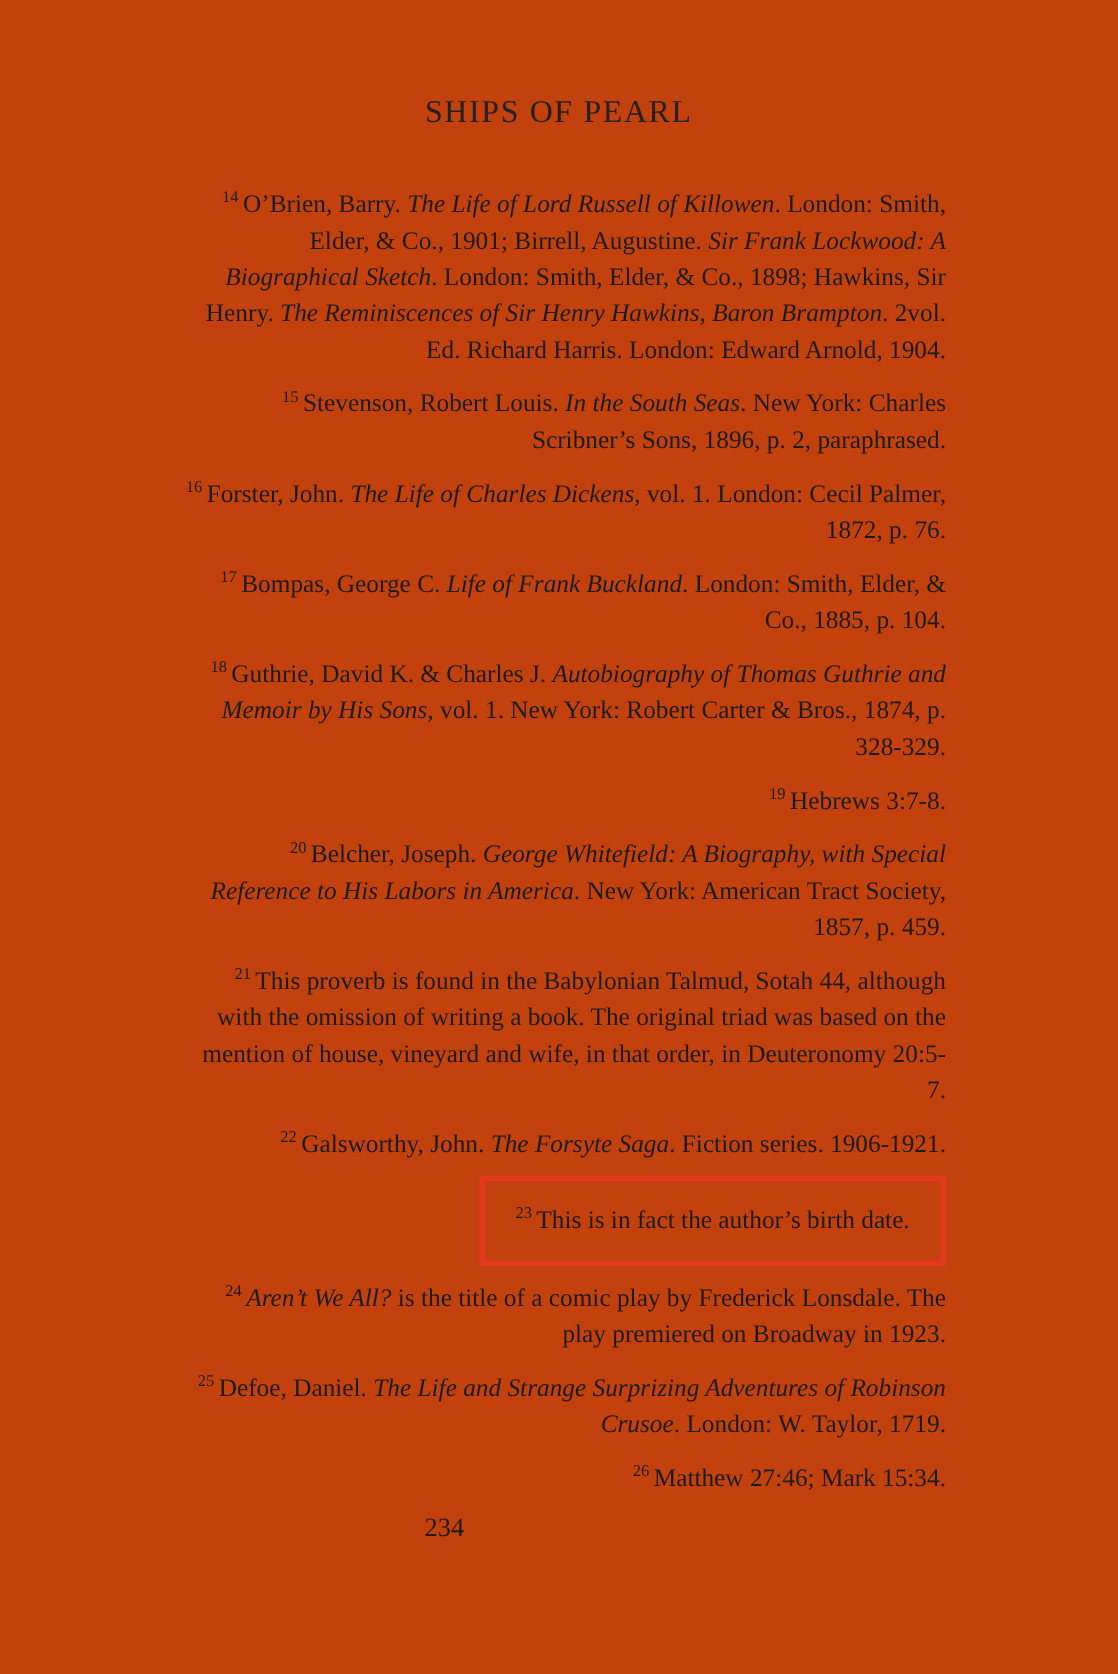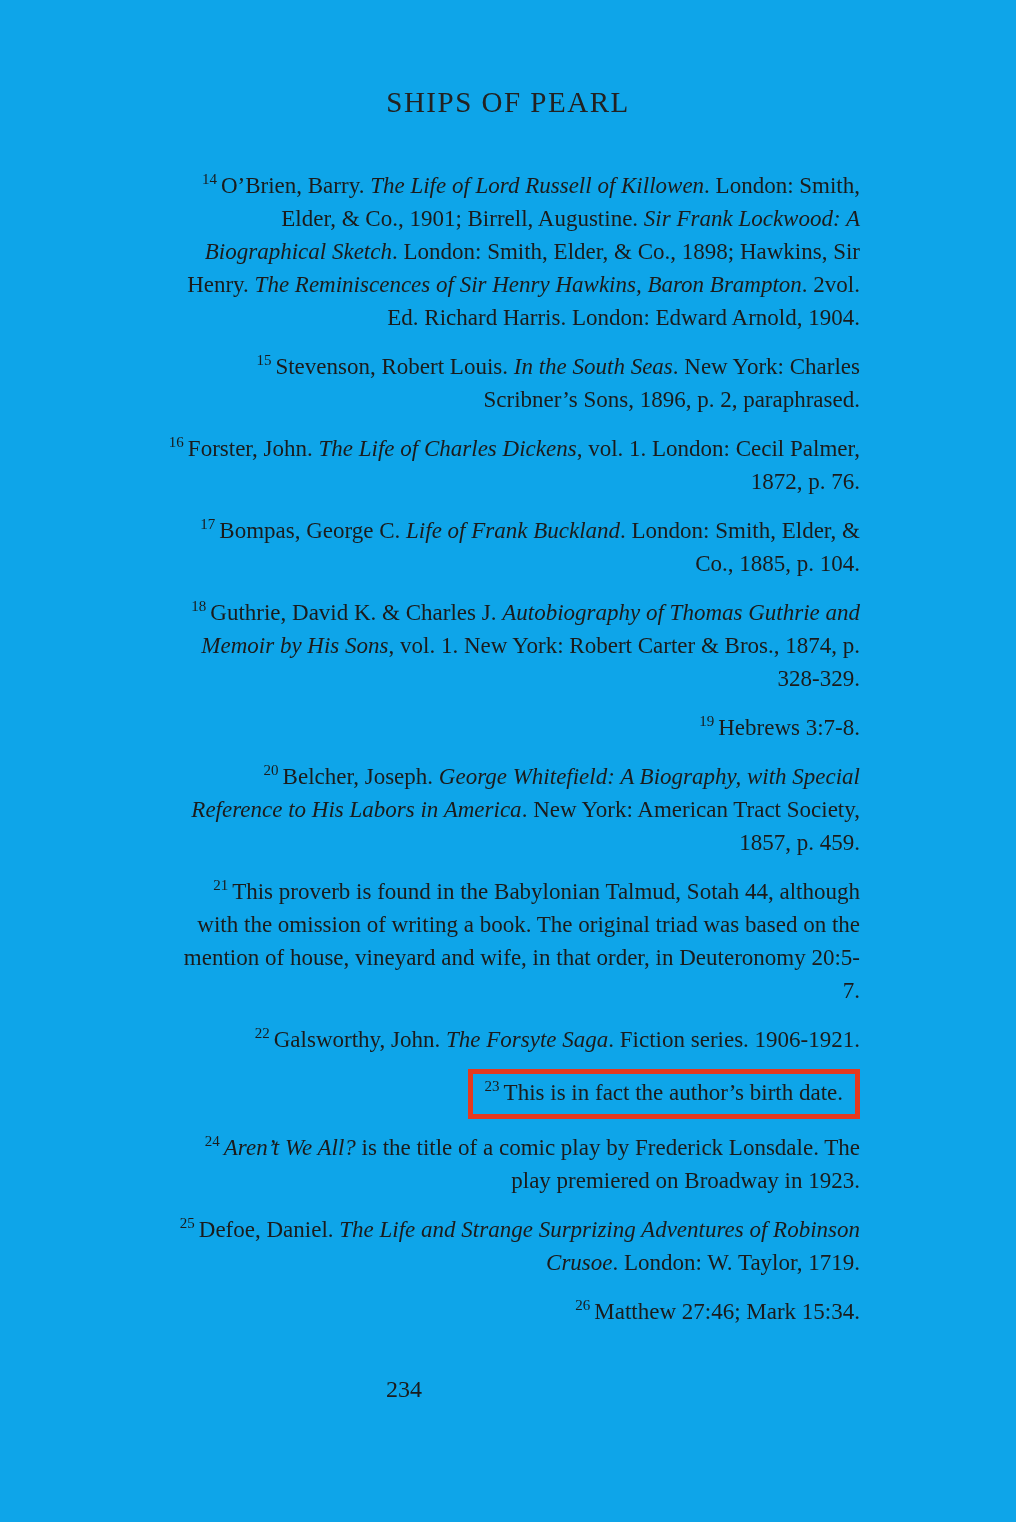"SHIPS OF PEARL" .page { background: #0ea5e9 -> #c2410c }
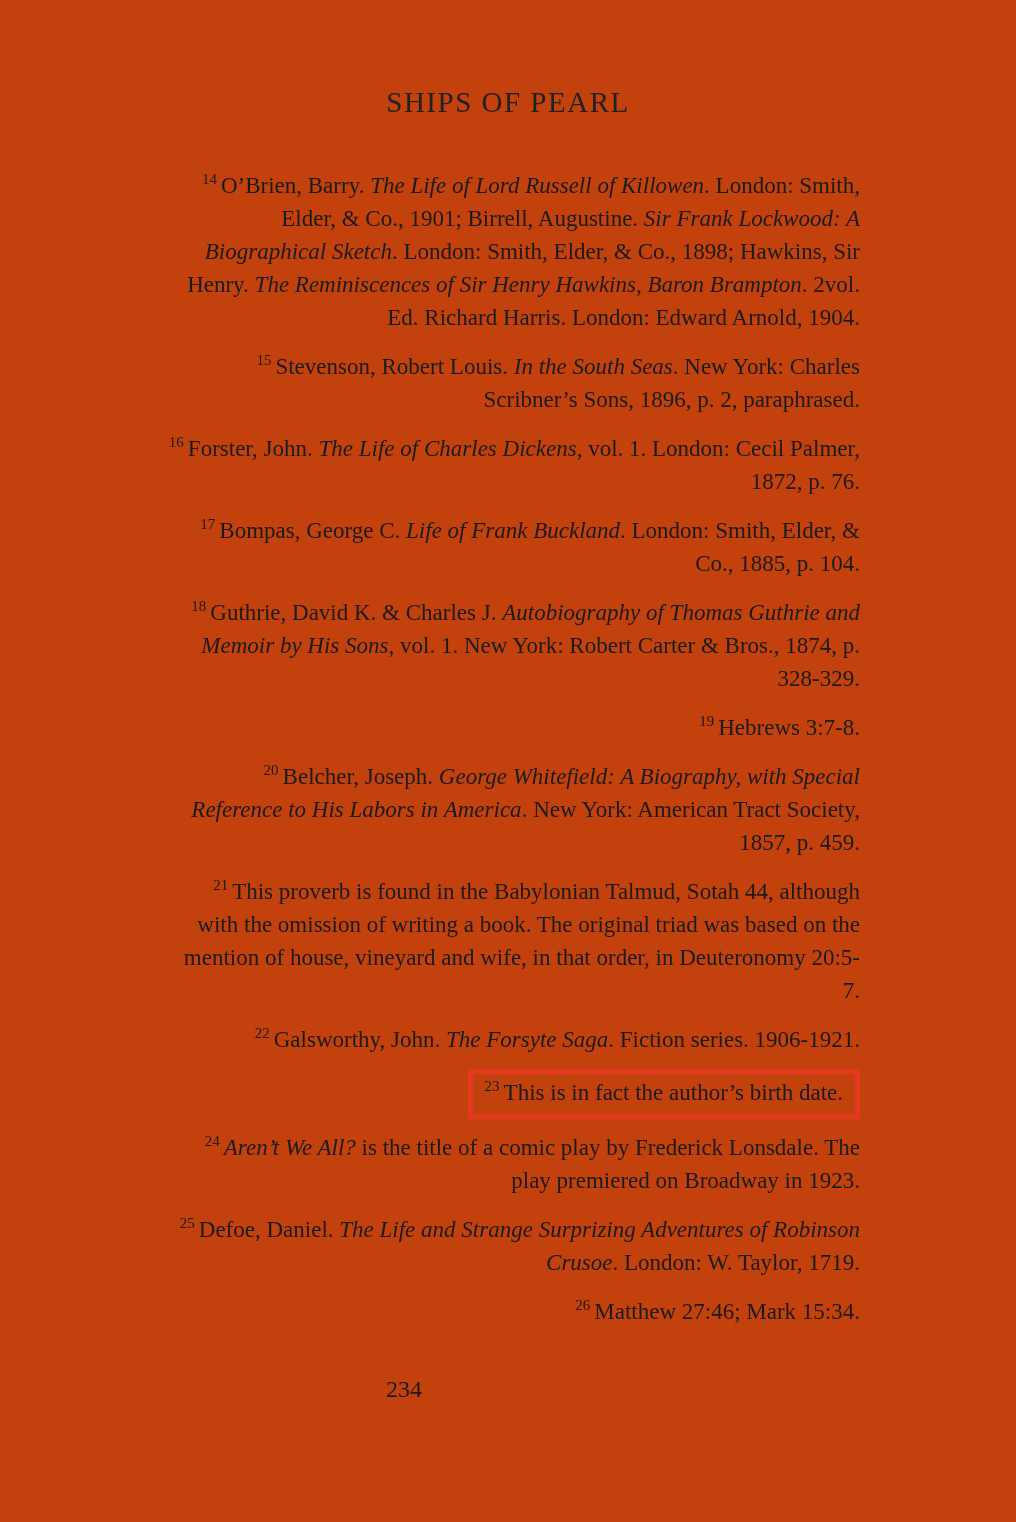"23 This is in fact" .highlight-box .footnote { margin: 0 -> 16px }
